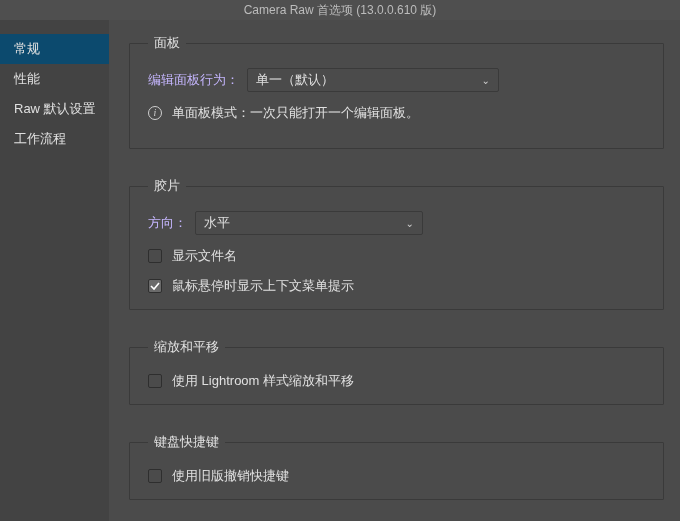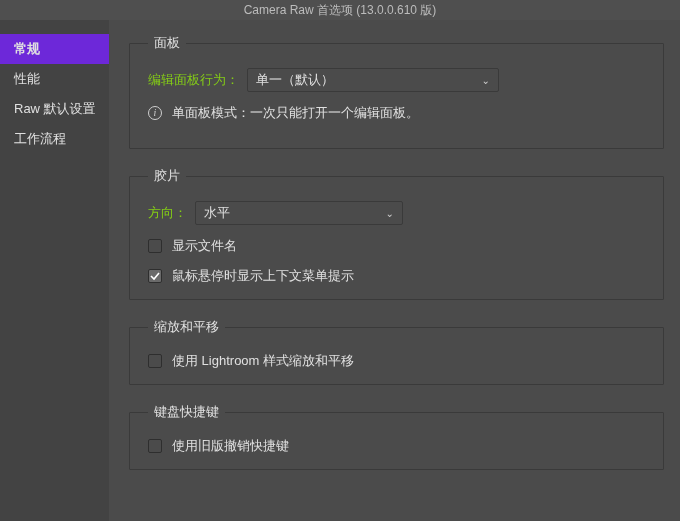"常规" .sidebar-item.selected { background: #6d28d9 -> #0c4a6e; font-weight: bold -> none }
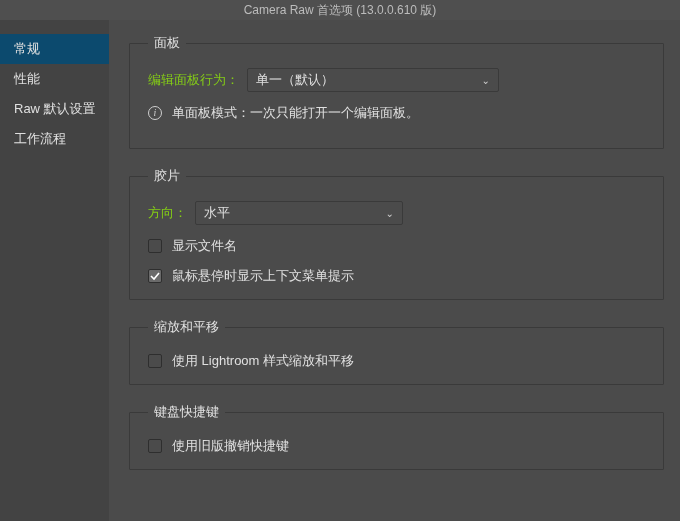"面板" fieldset.group { margin-bottom: 18px -> 28px }
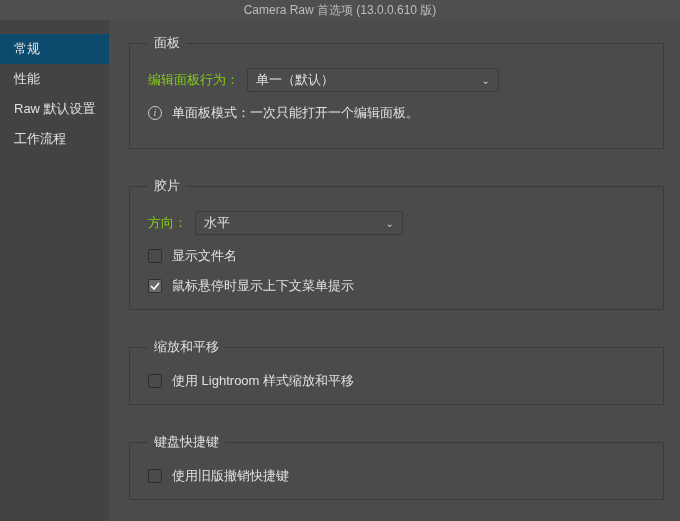"编辑面板行为：" .field-label { color: #84cc16 -> #c4b5fd }
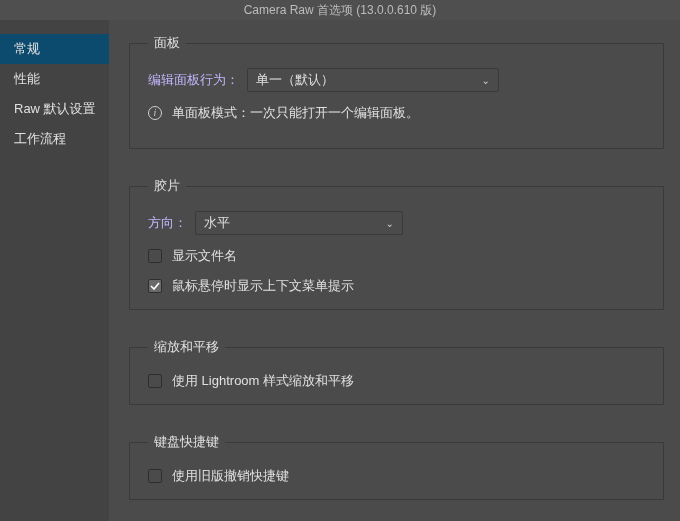"水平" div.select { width: 208px -> 228px }
